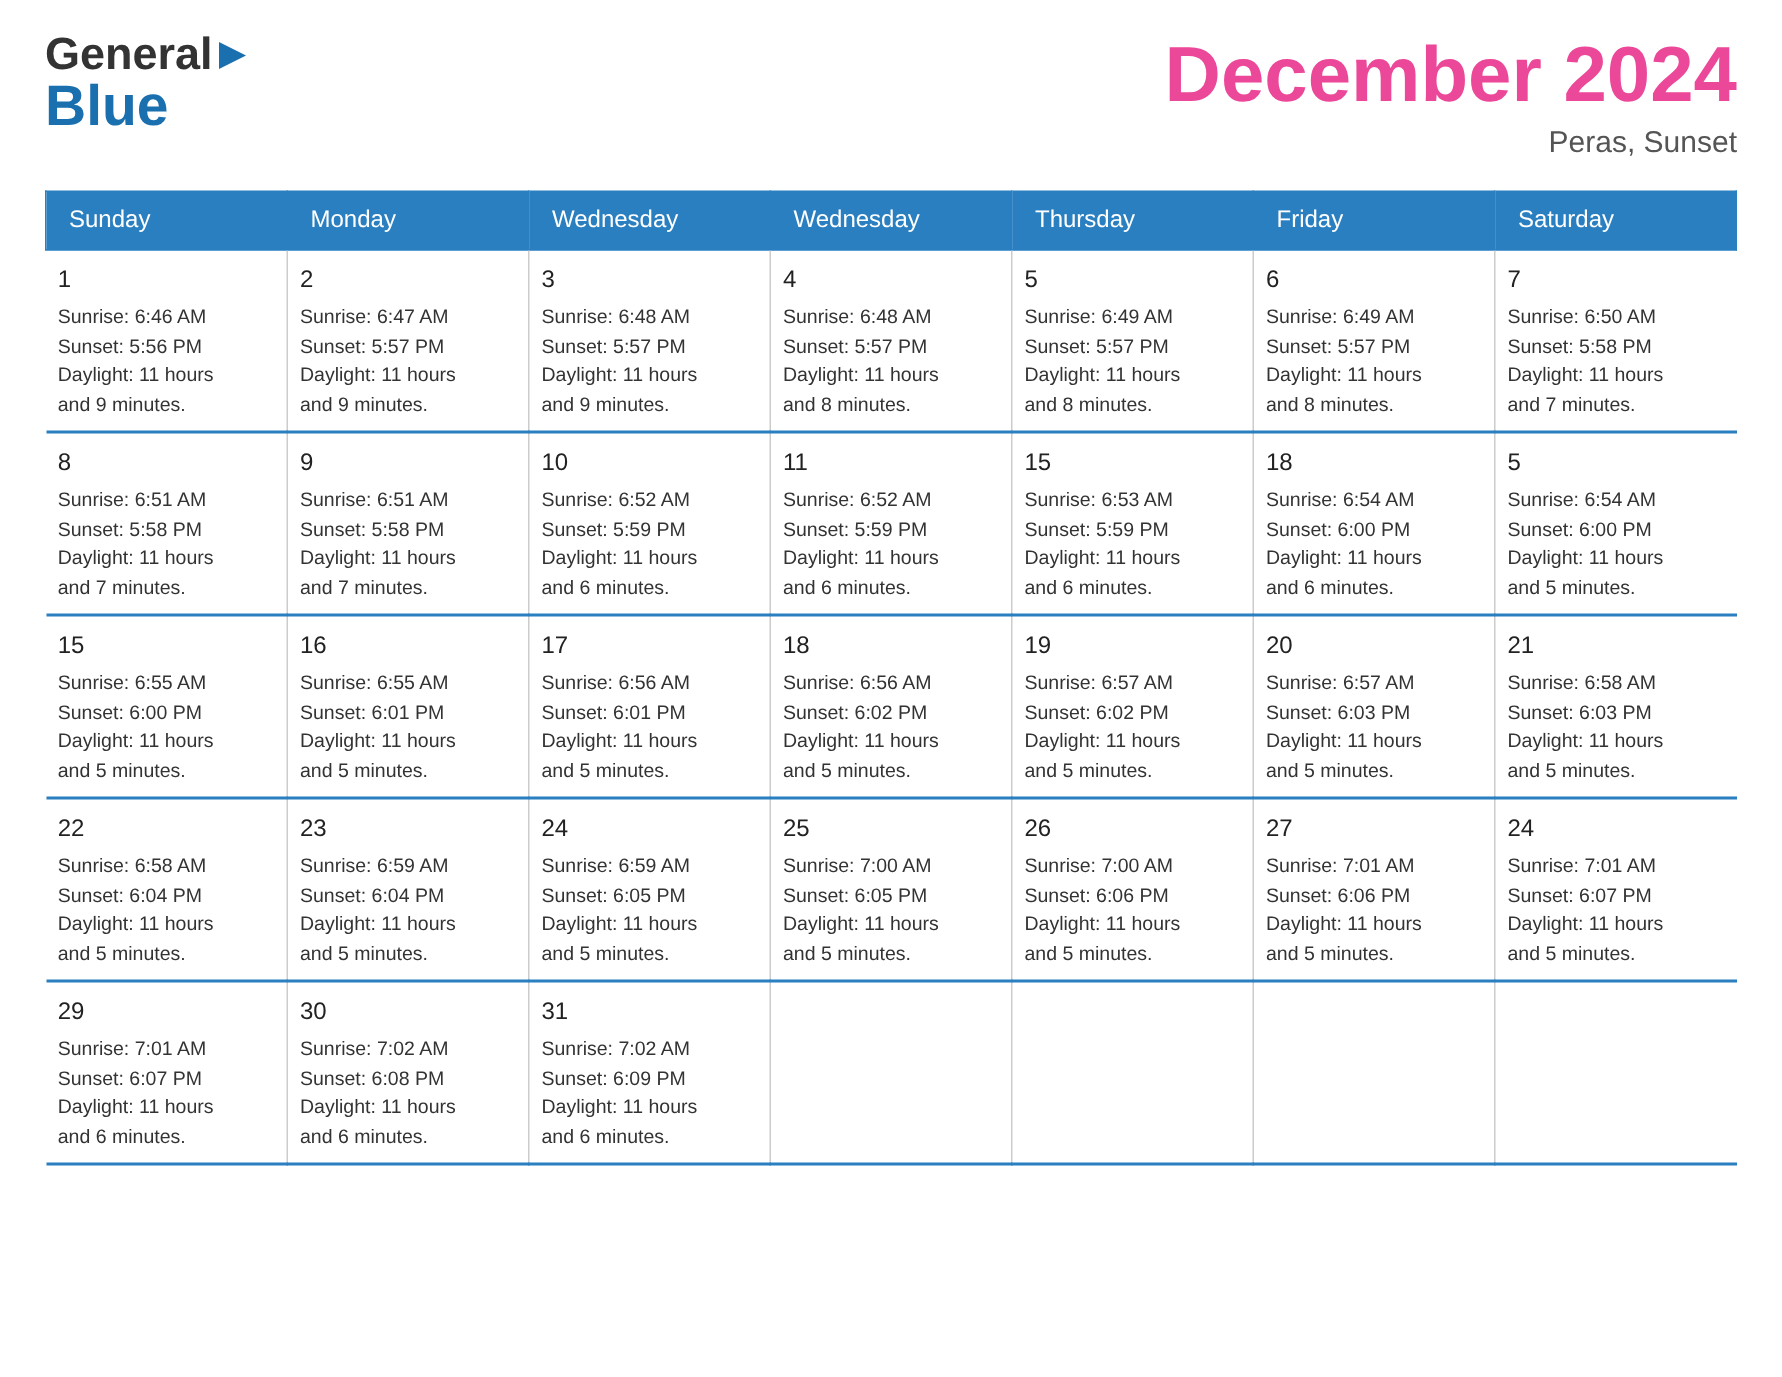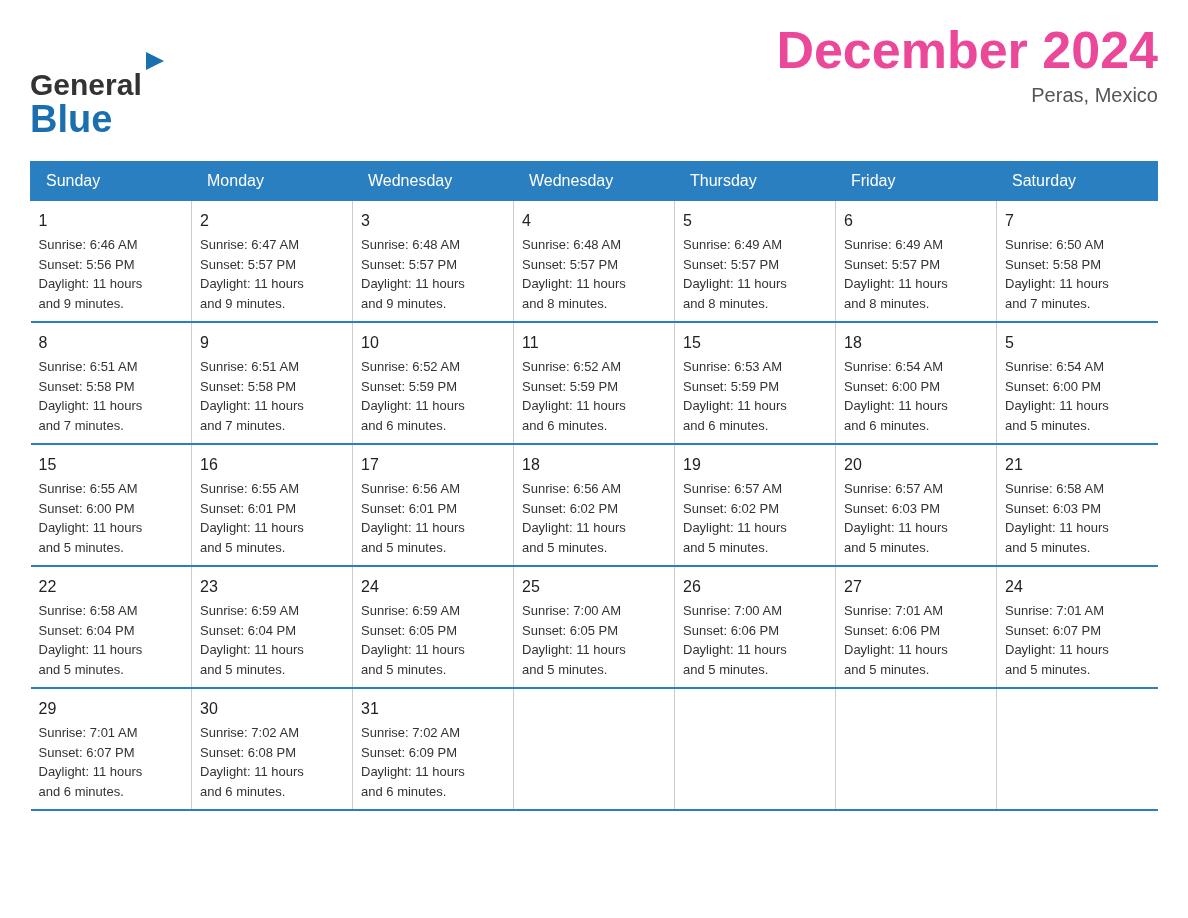"General" span { margin-top: 48px -> none }
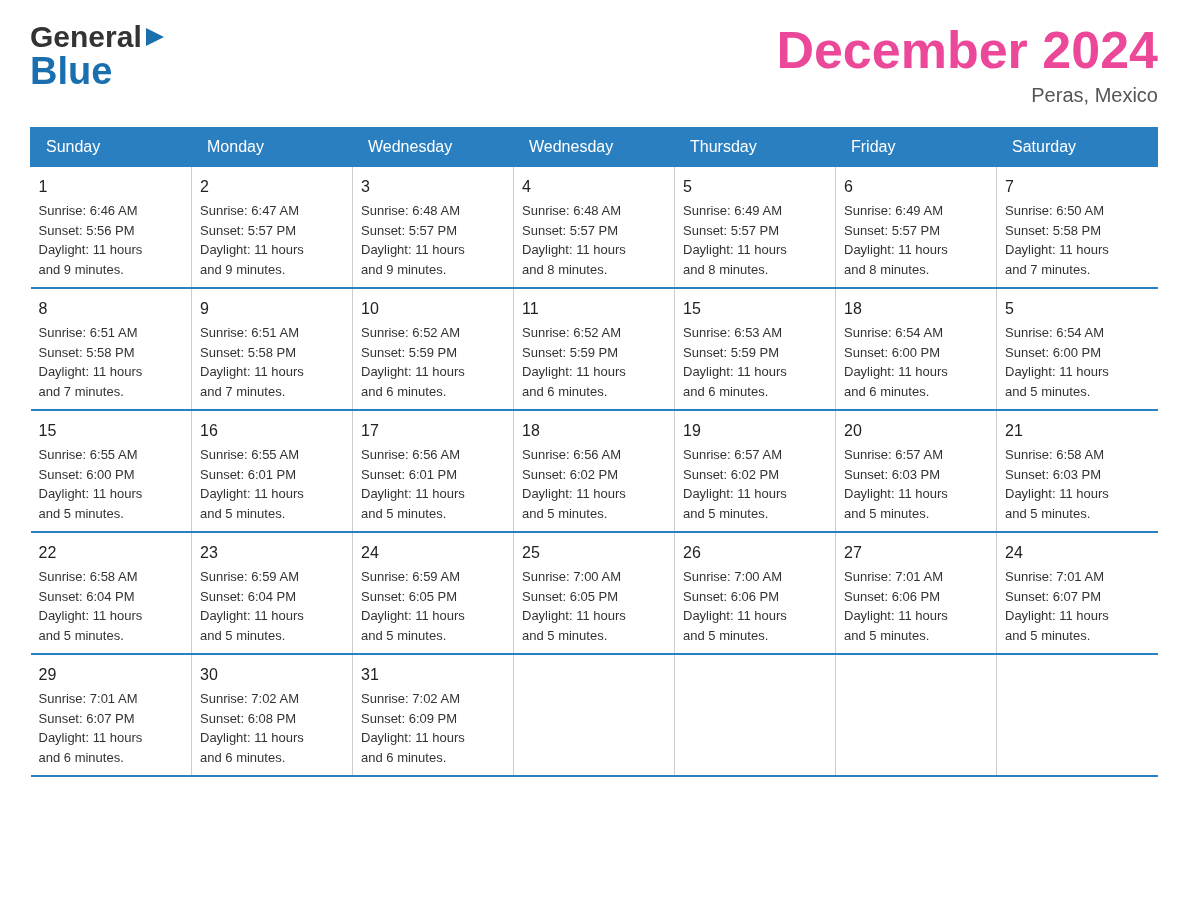"Peras, Mexico" div.subtitle { text: Mexico -> Sunset }
